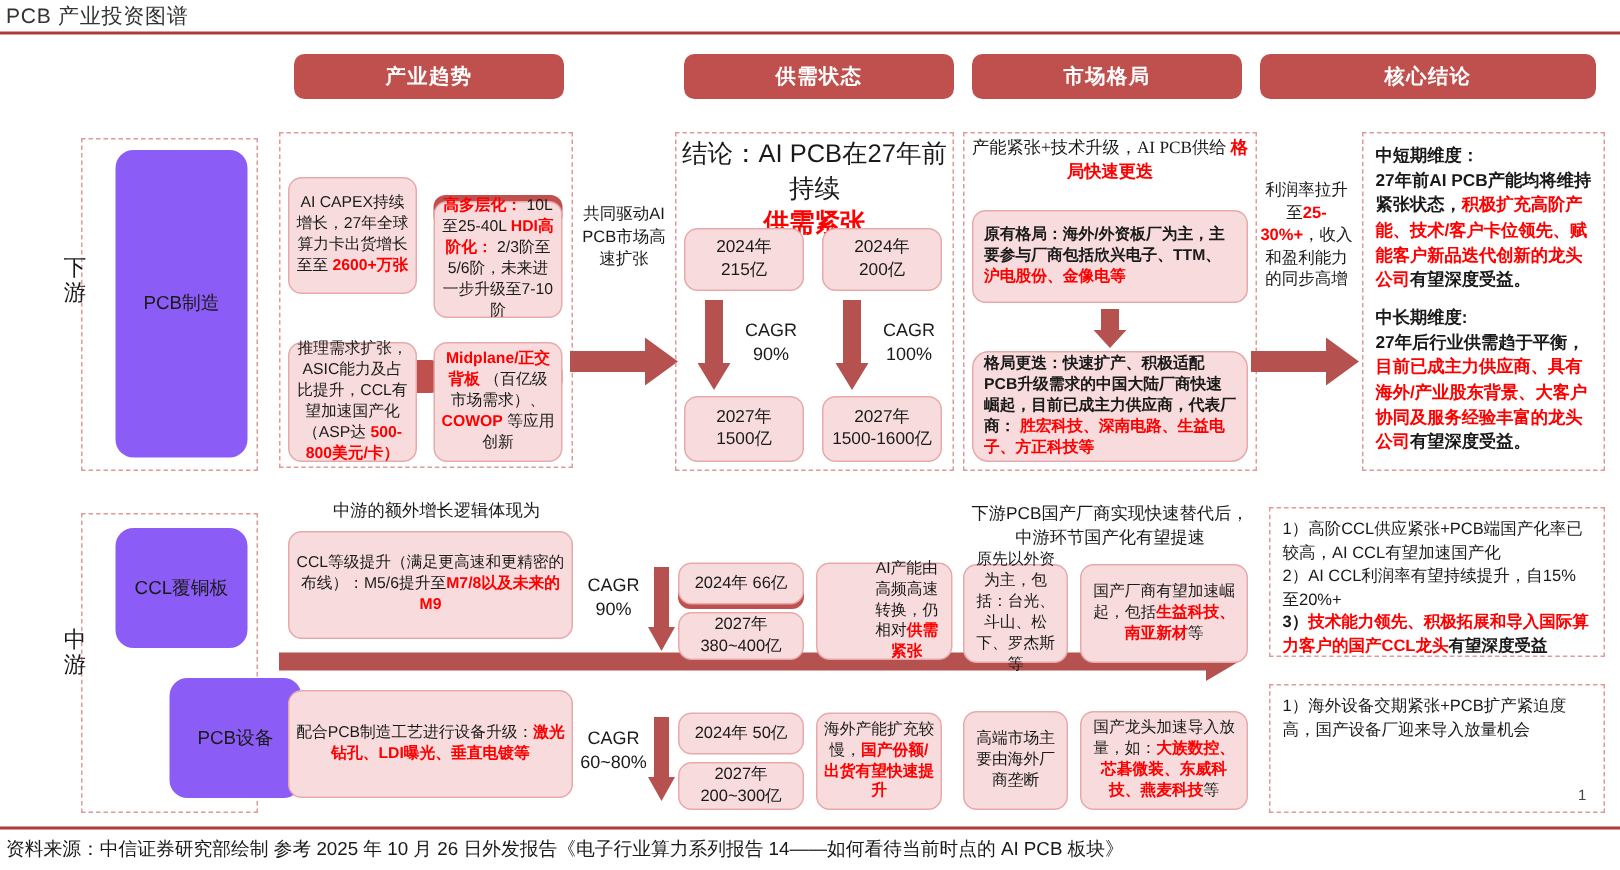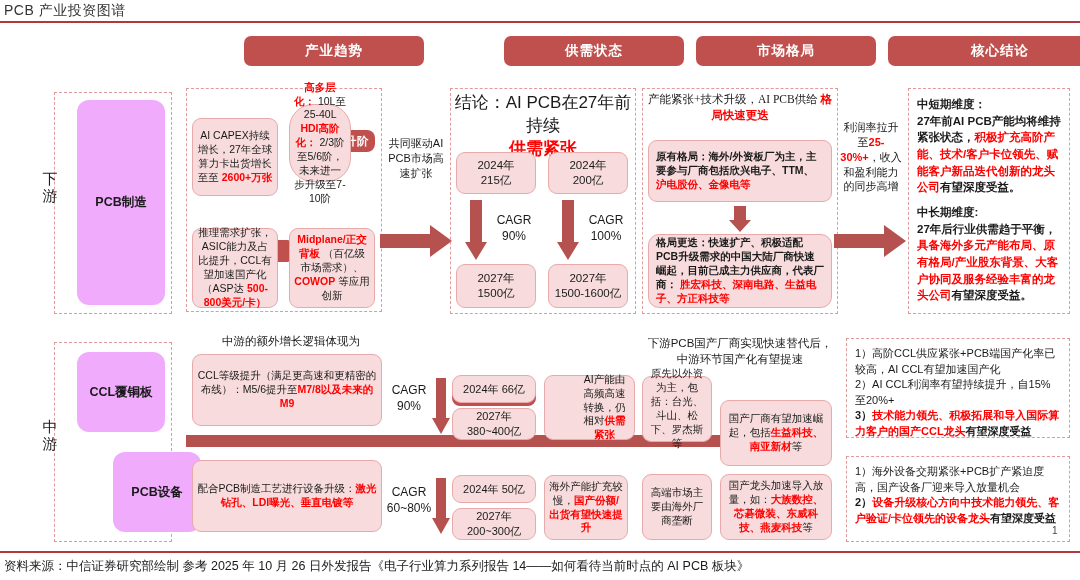"产业趋势" .col-head { margin-left: 48px -> none }
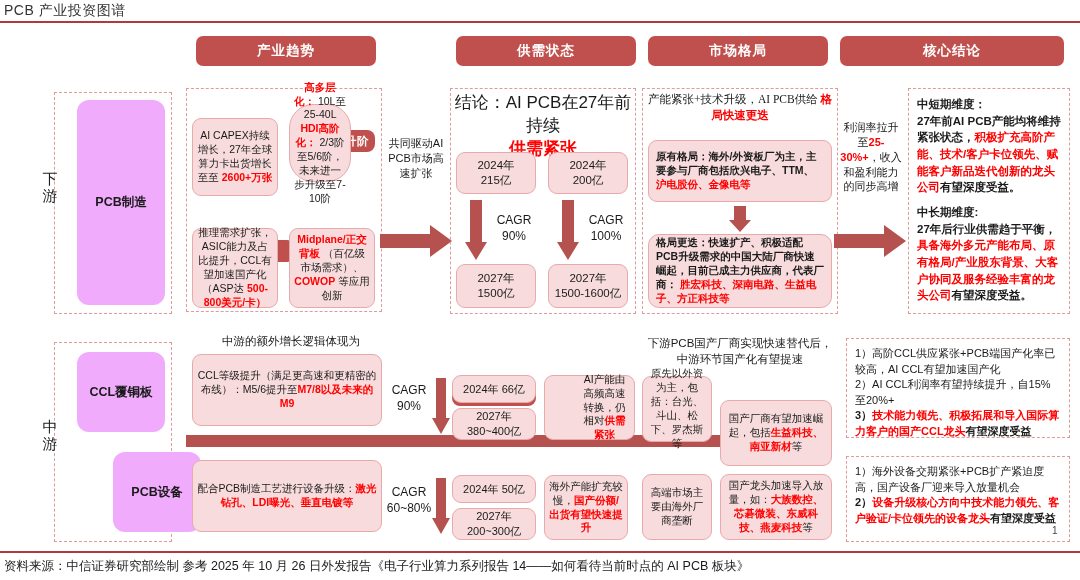"高多层化： 10L至25-40L HDI高阶化：" div.pbox { border-radius: 24px -> none; top: 104px -> 134px; width: 62px -> 86px }
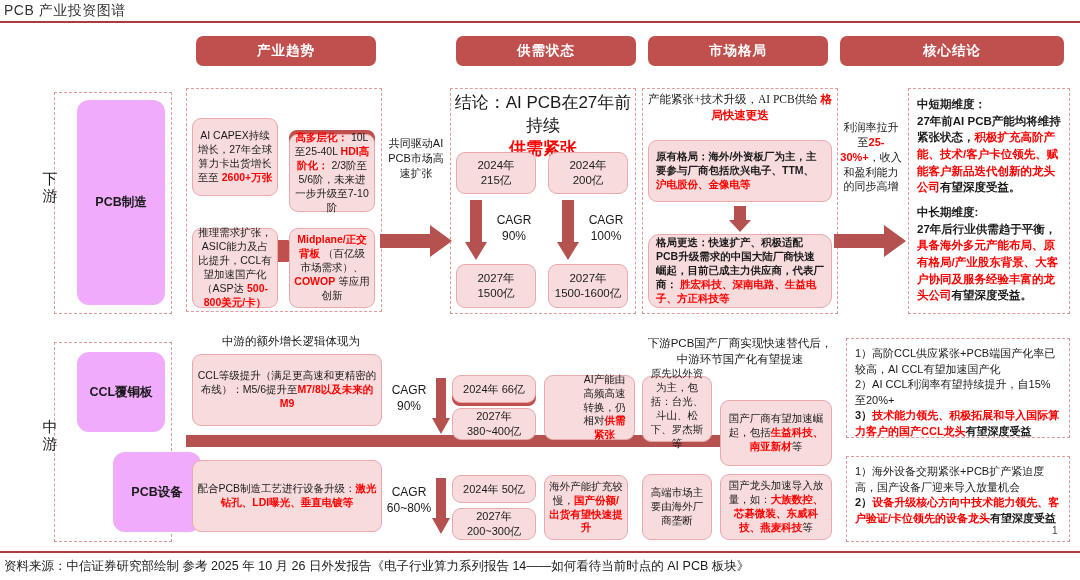"PCB制造" .stage { background: #f0abfc -> #8b5cf6; font-weight: bold -> normal }
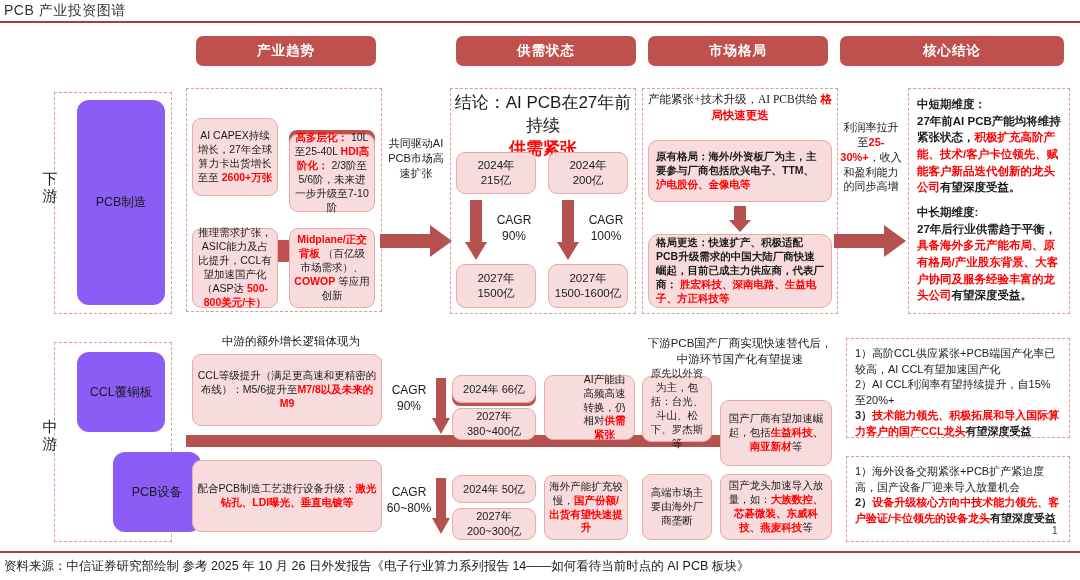"具备海外多元产能布局、原有格局/产业股东背景、大客户协同及服务经验丰富的龙头公司" span.red { text: 具备海外多元产能布局、原有格局/ -> 目前已成主力供应商、具有海外/ }
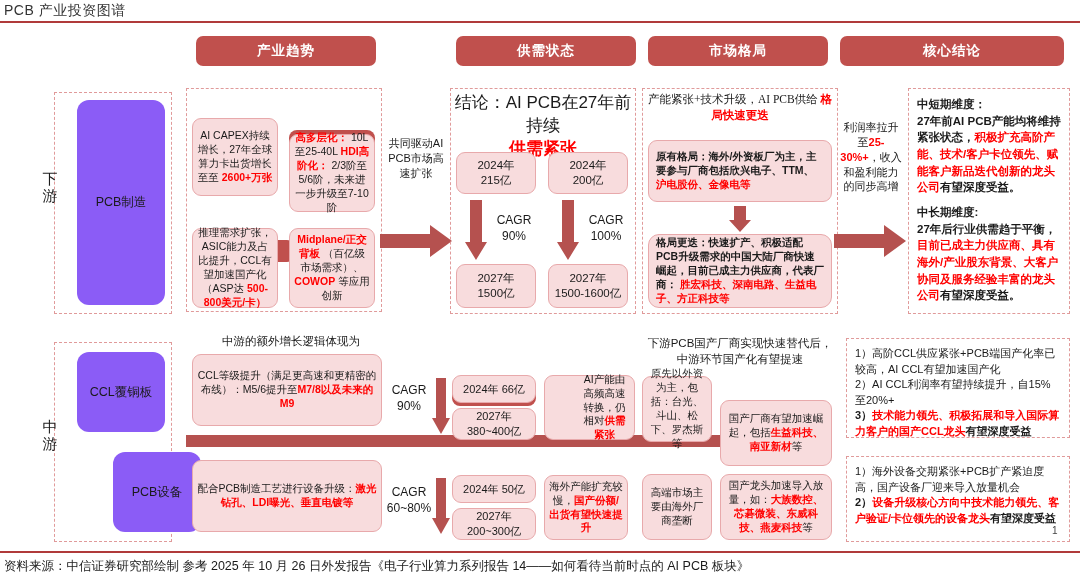"国产厂商有望加速崛起，包括生益科技、南亚新材等" div.pbox { margin-top: 24px -> none }
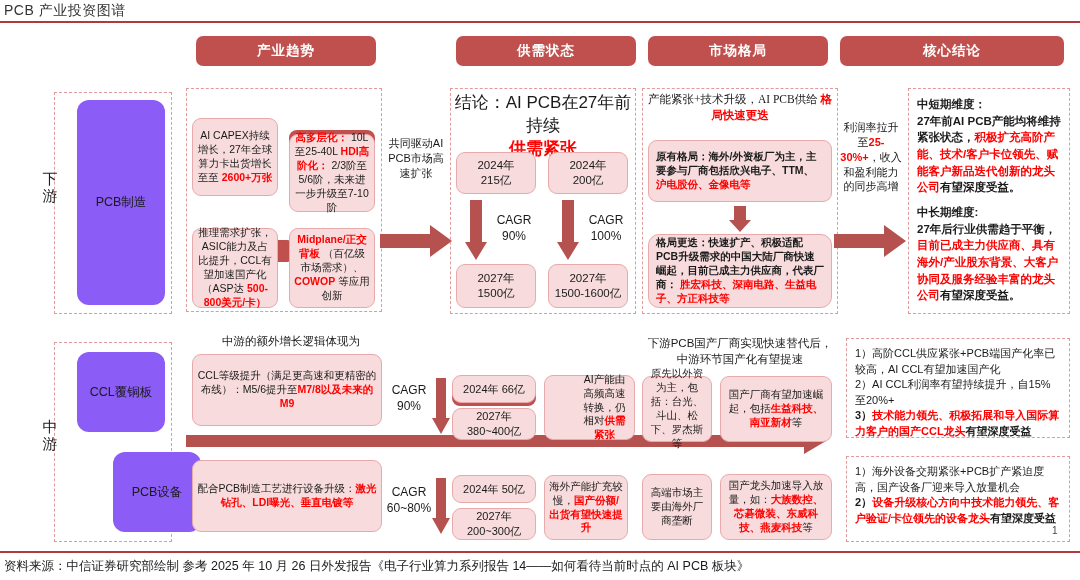"2）设备升级核心方向中技术能力领先、客户验证/卡位领先的设备龙头有望深度受益" div { html: <div> <b>2）</b><span>设备升级核心方向中技术能力领先、客户验证/卡位领先的设备龙头</span><b>有望深度受益</b> </div> -> none }
